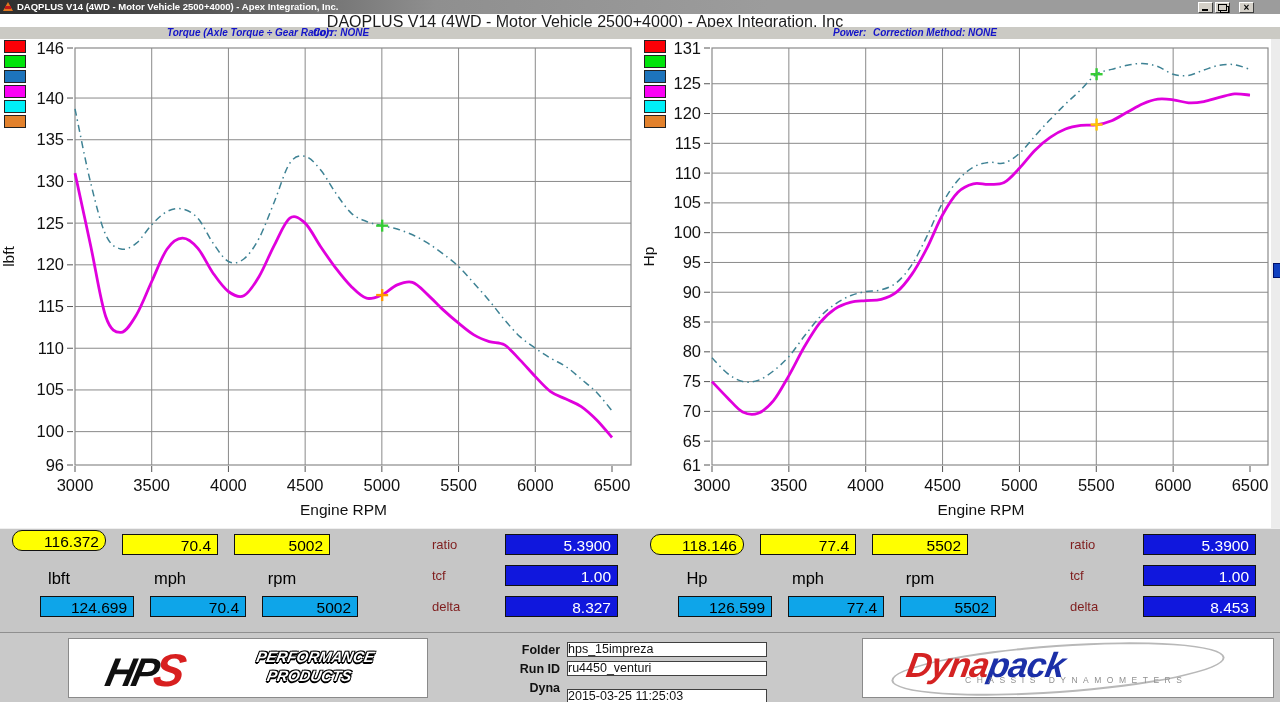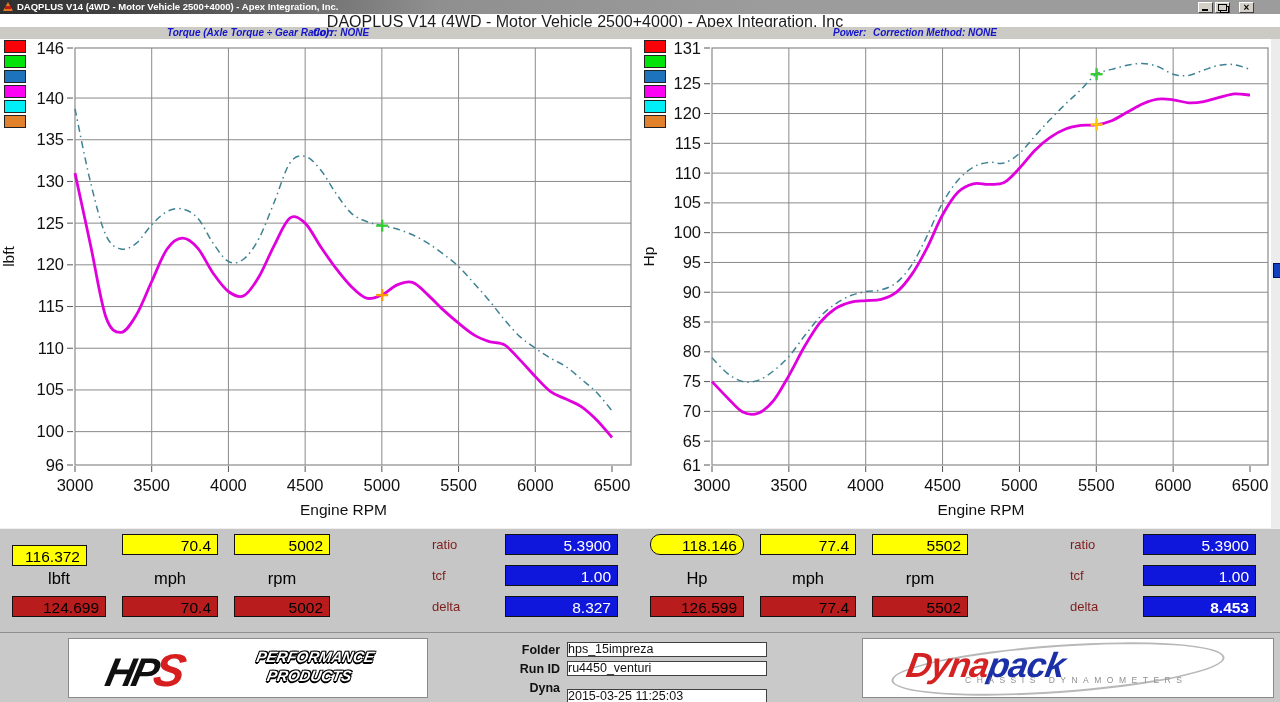"116.372" div.valbox { border-radius: none -> 10px; top: 16px -> 1px; width: 75px -> 94px }
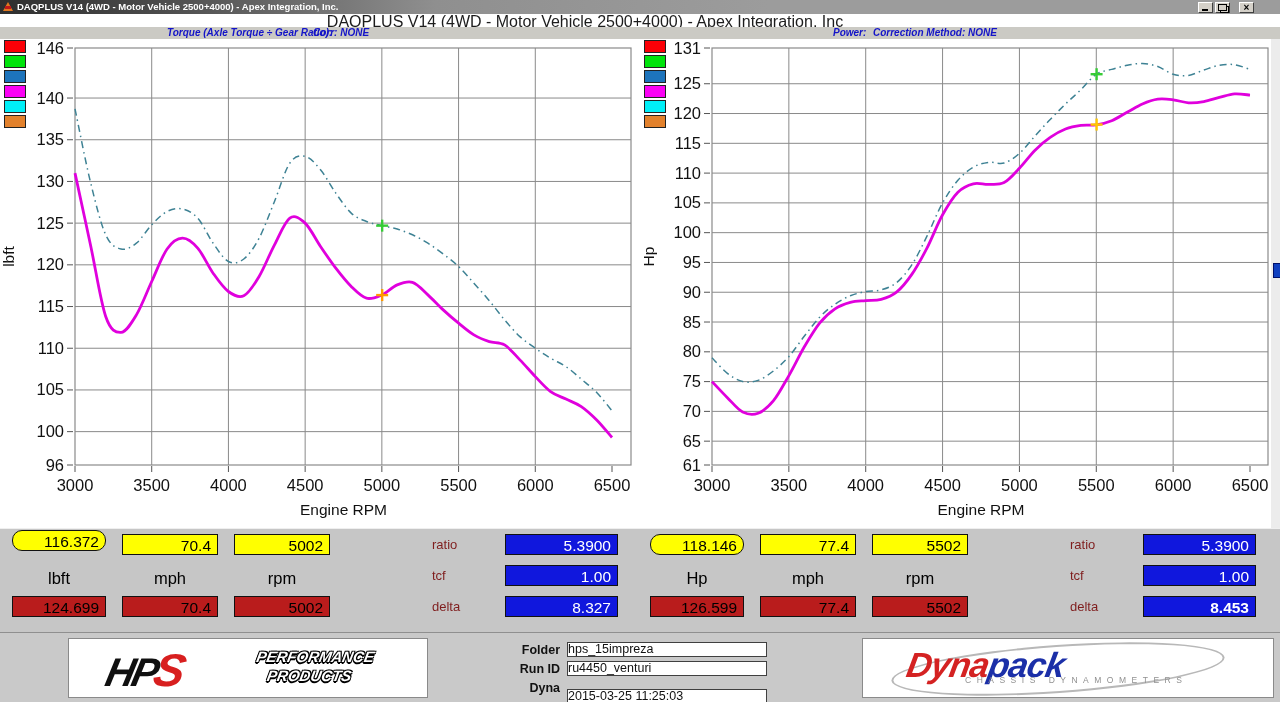"124.699" .valbox.green { background: #b91c1c -> #0ea5e9; margin-left: none -> 28px }
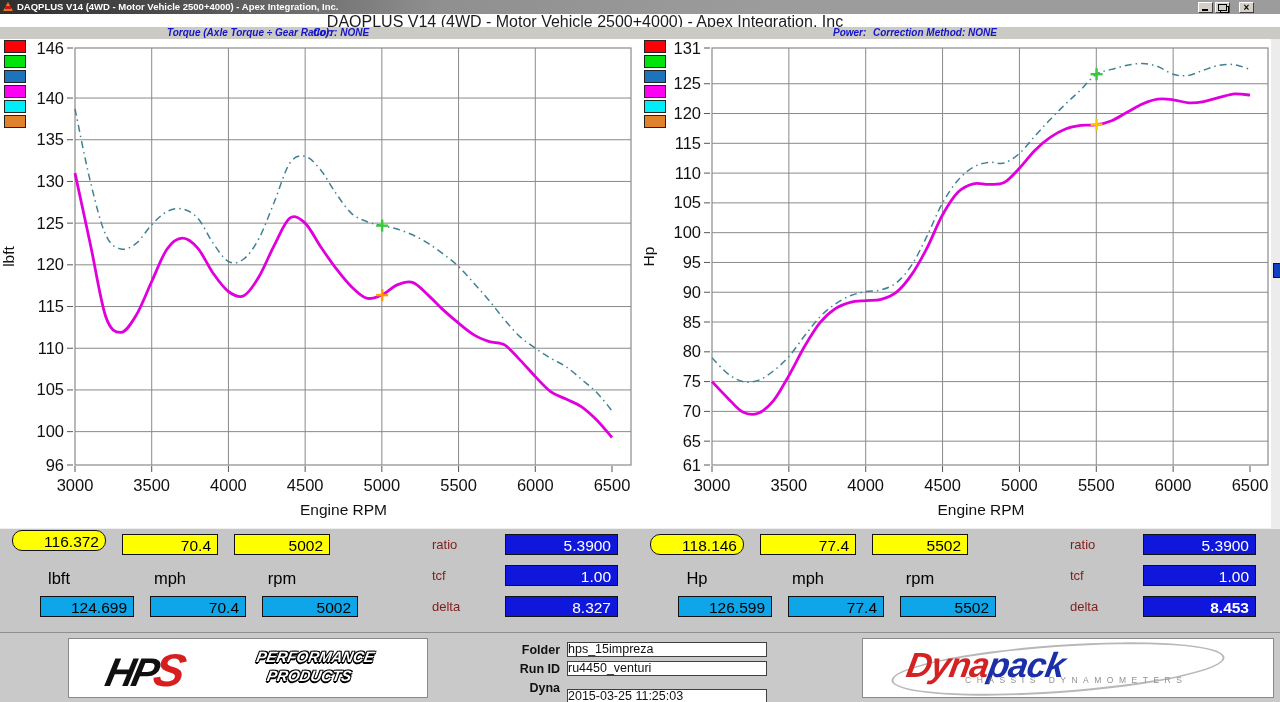"8.453" div.valbox { font-weight: bold -> none }
